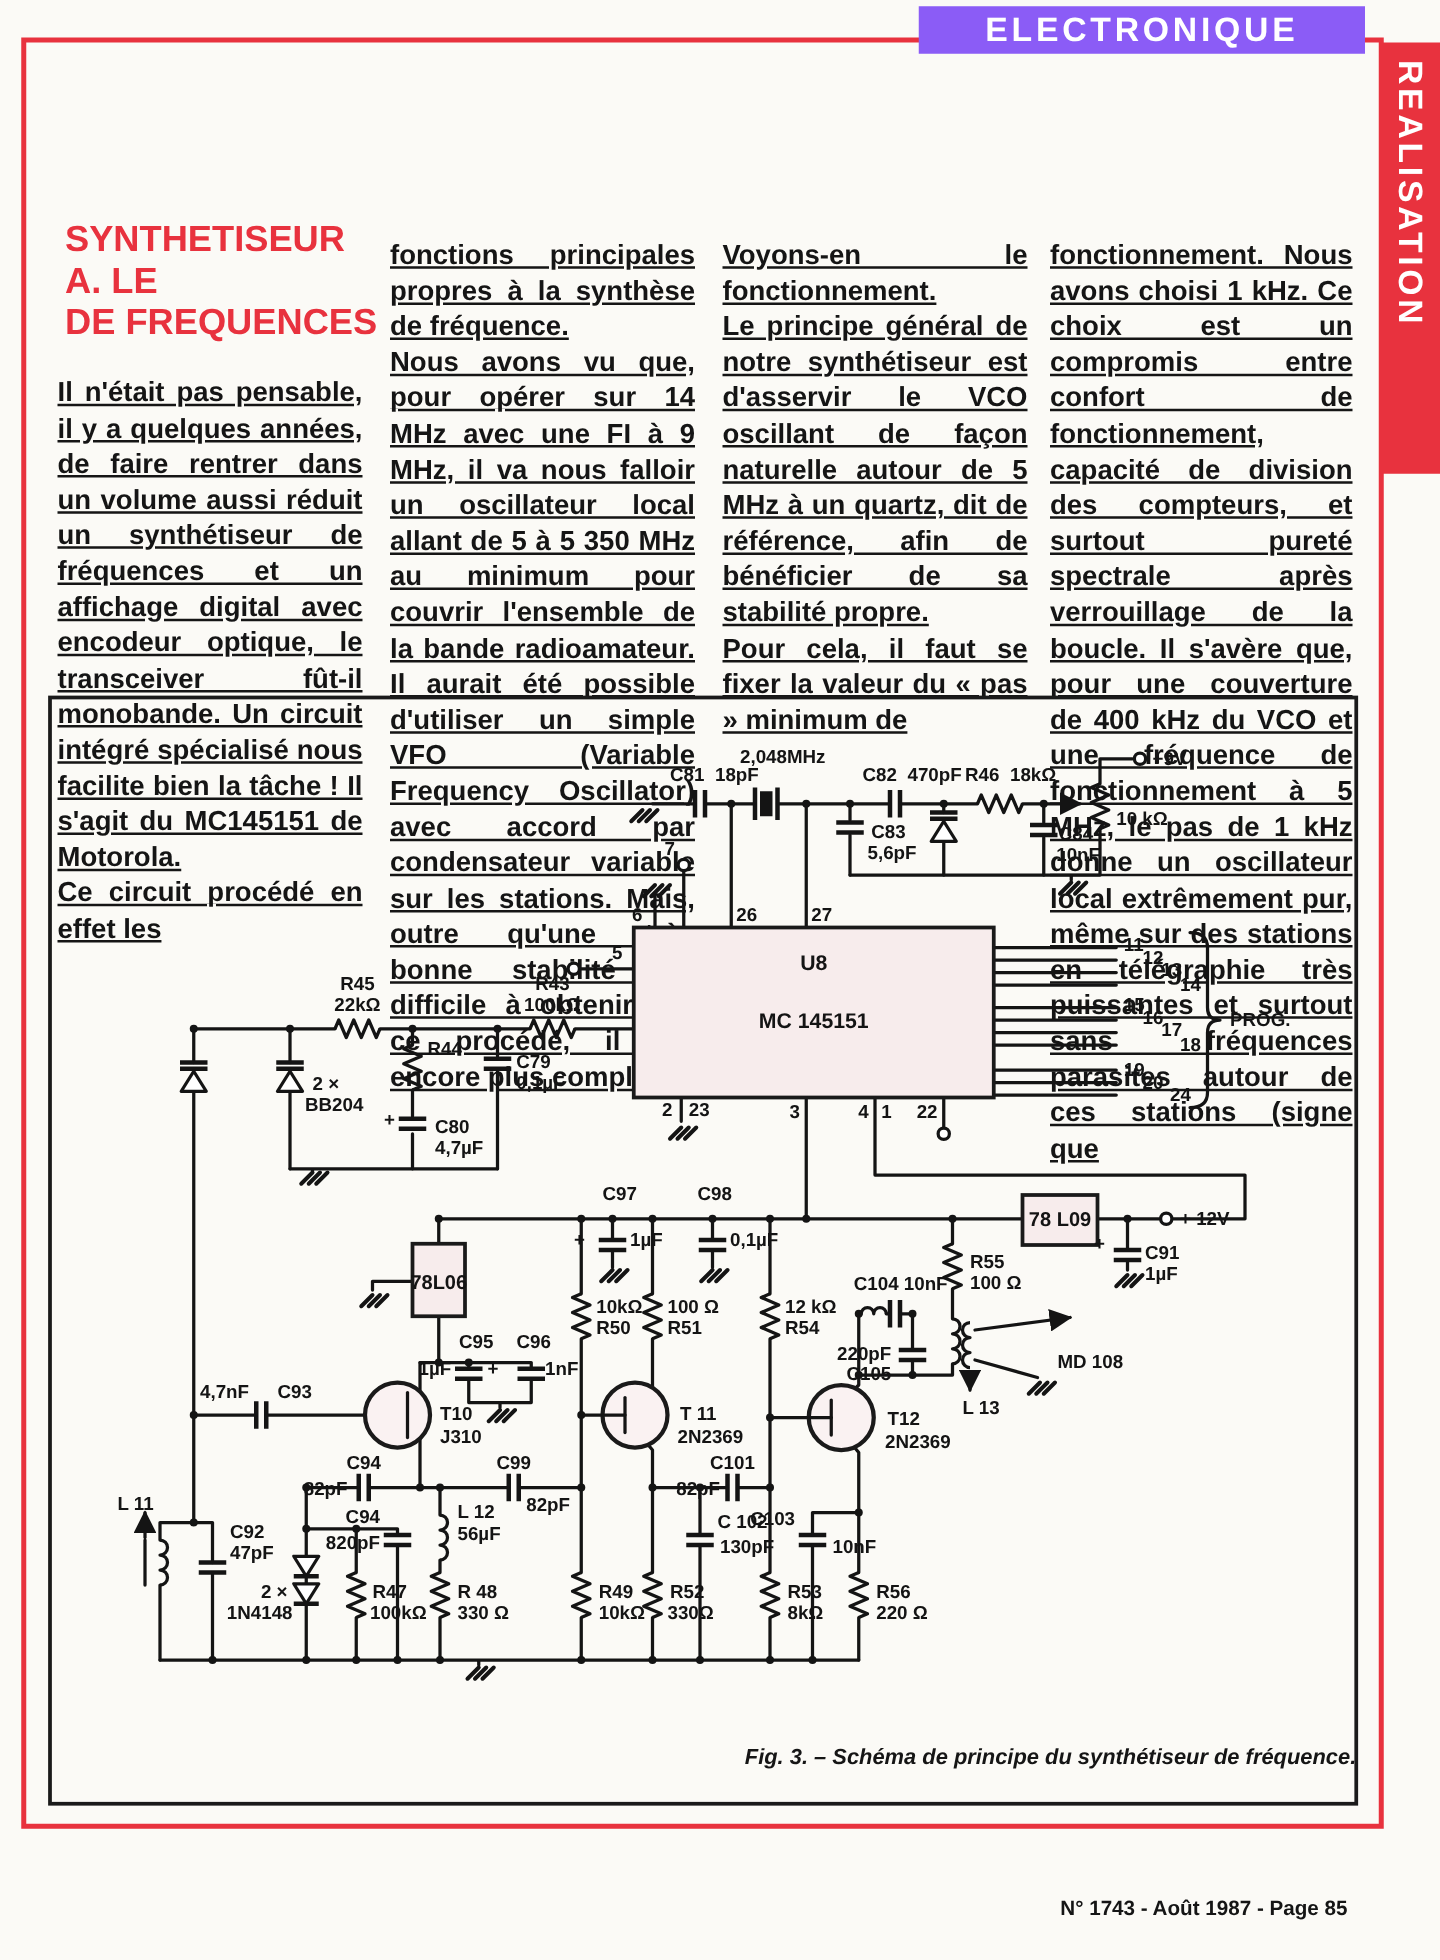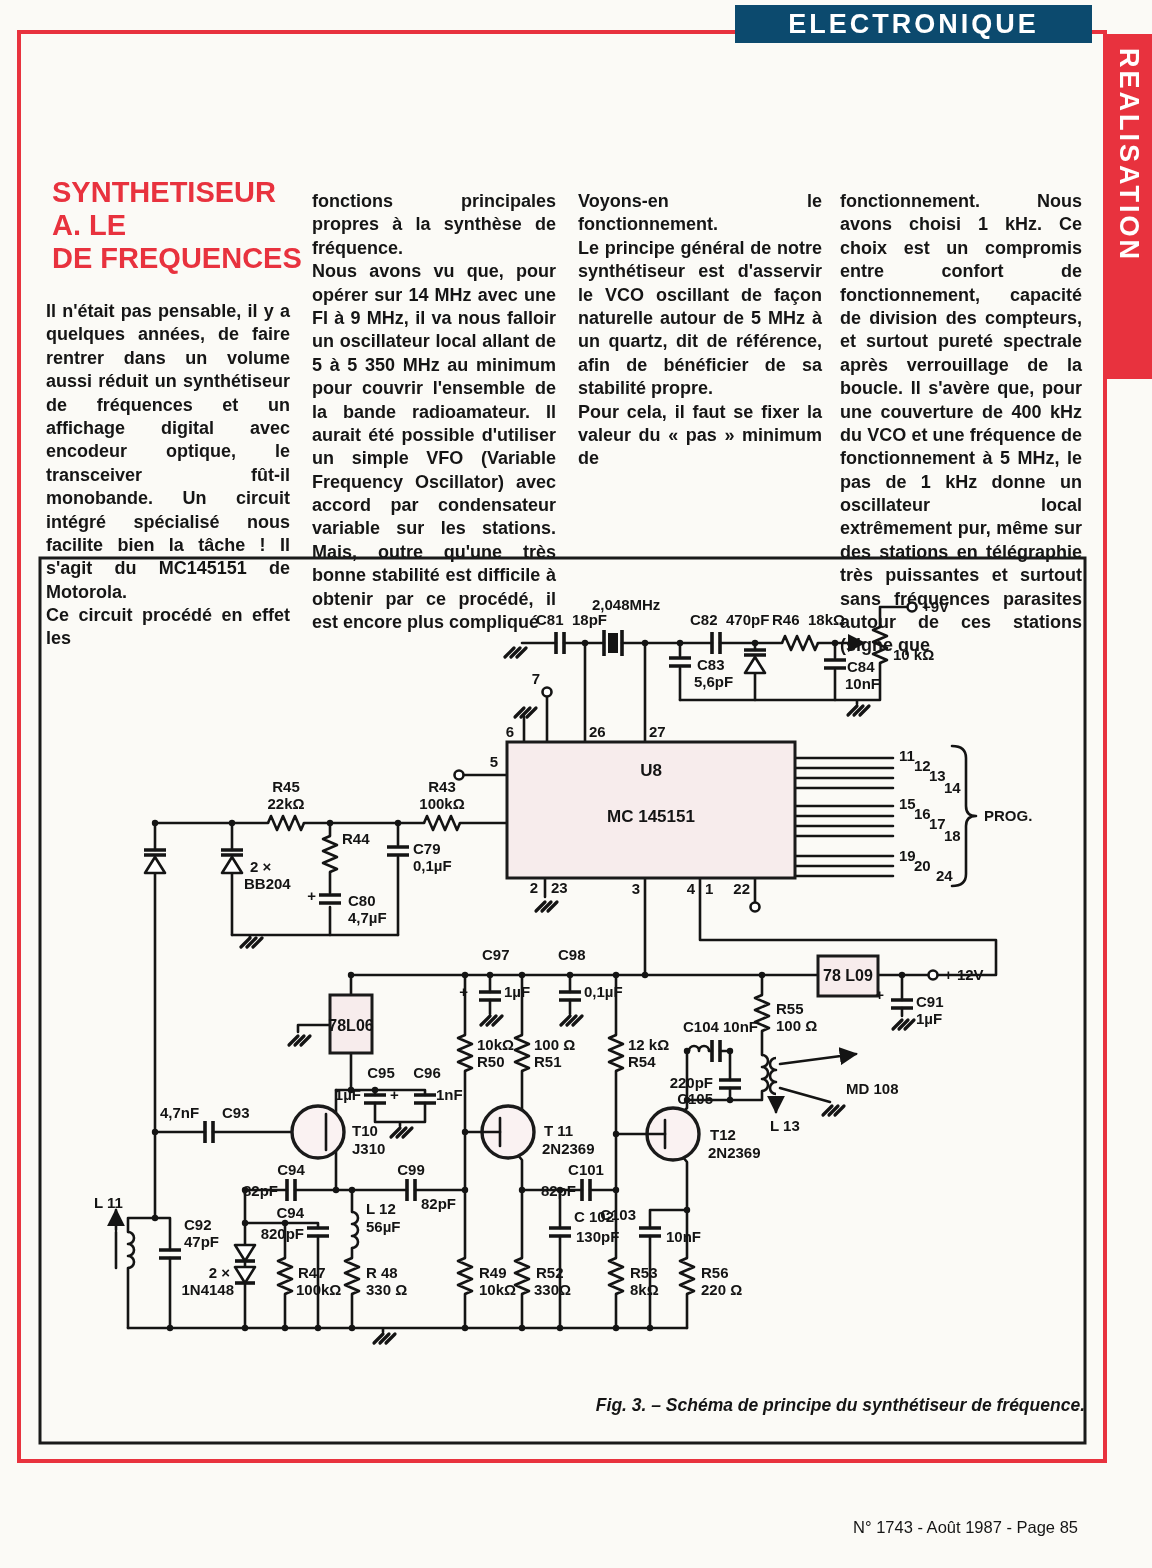"ELECTRONIQUE" #top-banner { background: #0c4a6e -> #8b5cf6 }
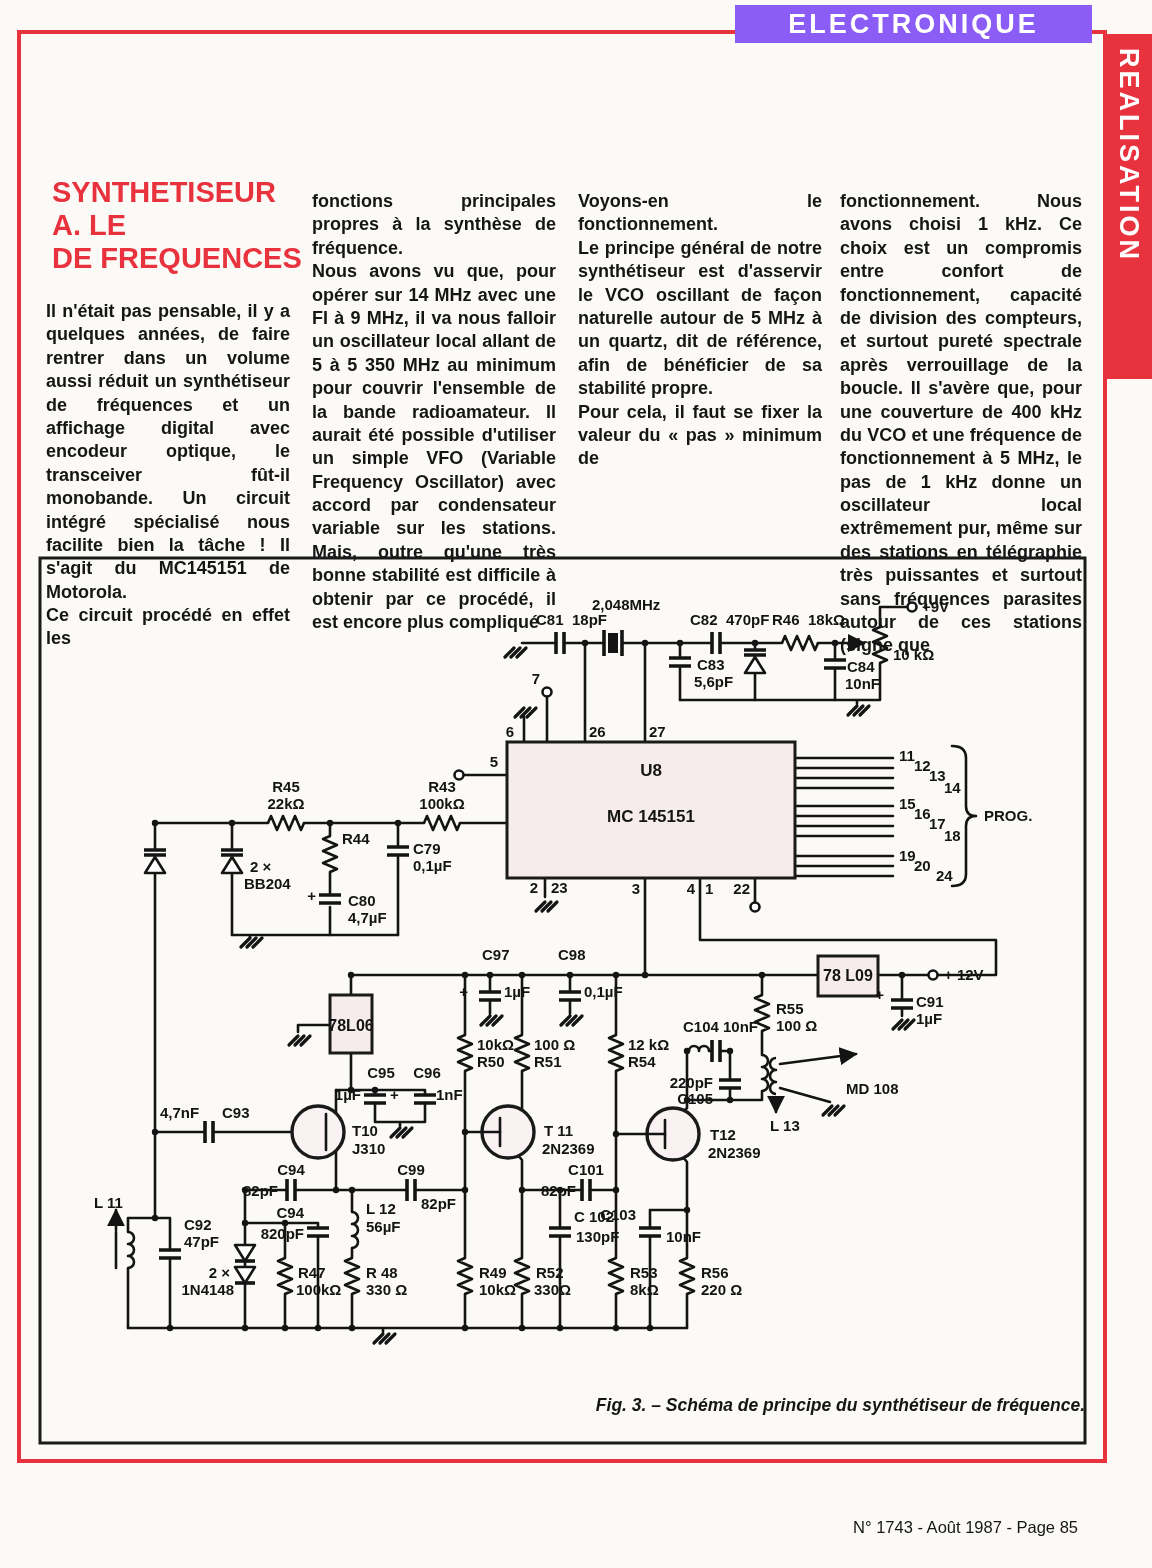"fonctions principales propres à la" .col { font-size: 18px -> 22px; text-decoration: none -> underline }
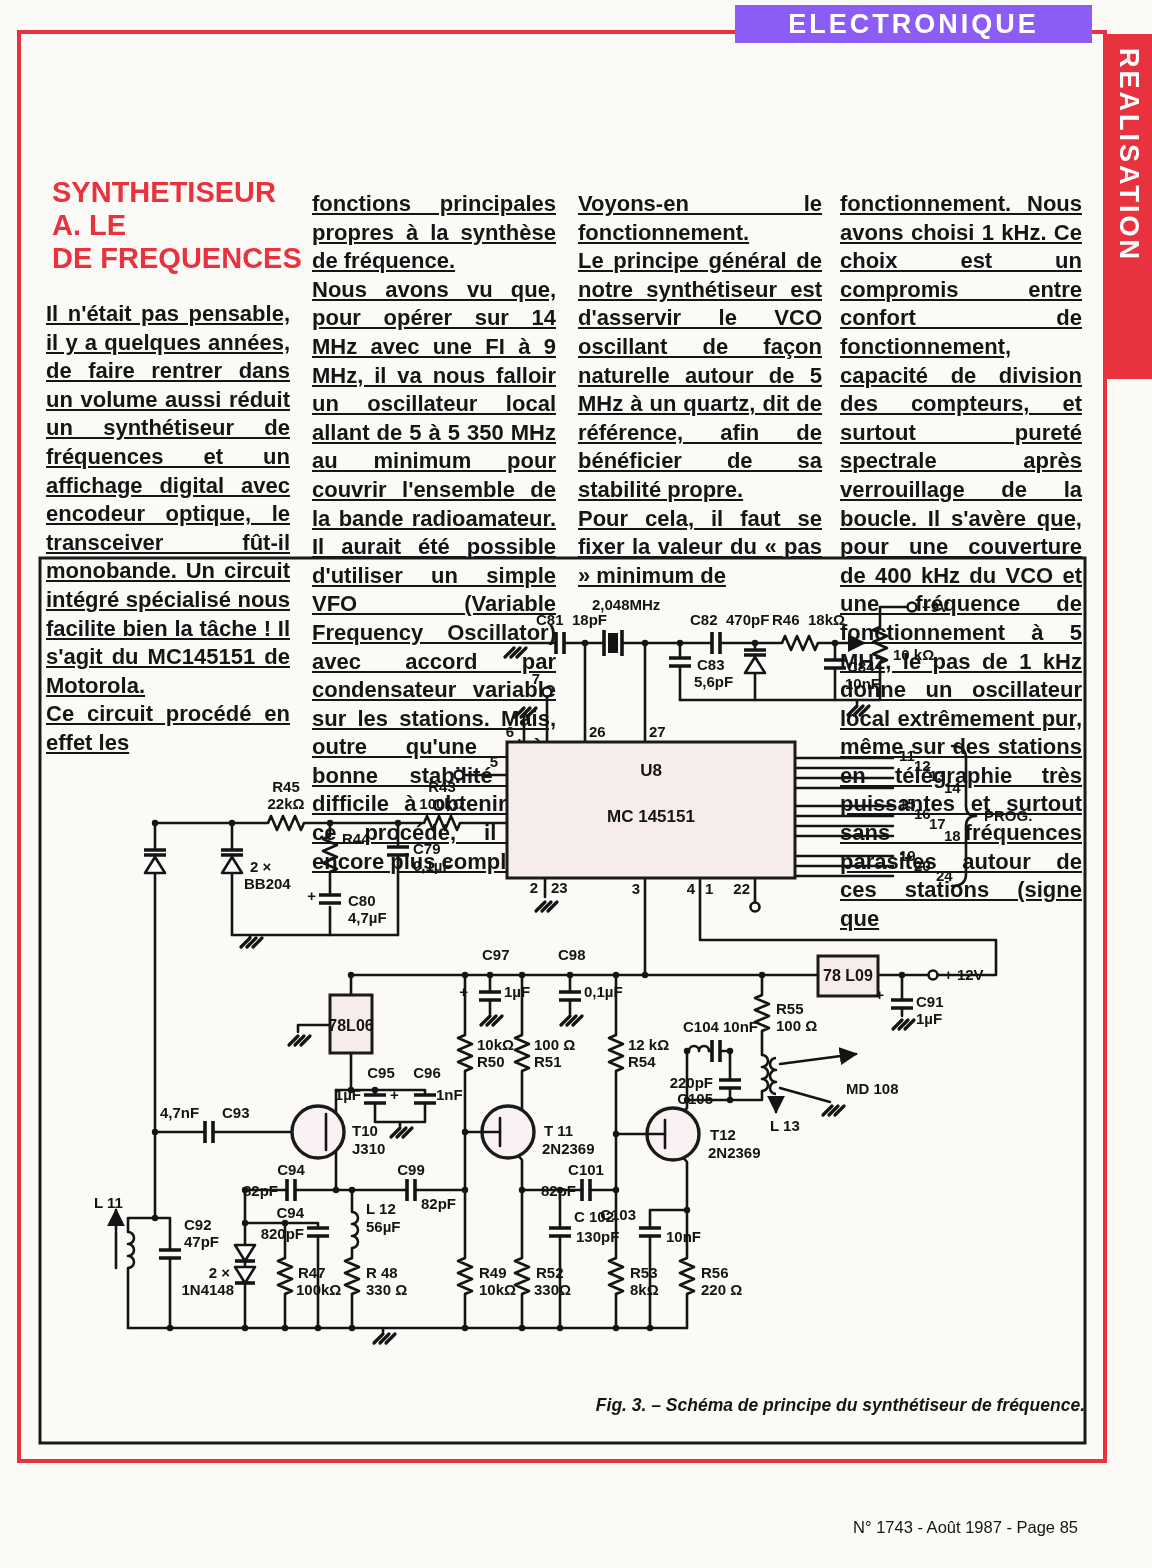"N° 1743 - Août 1987" #page-footer { font-weight: normal -> bold }
